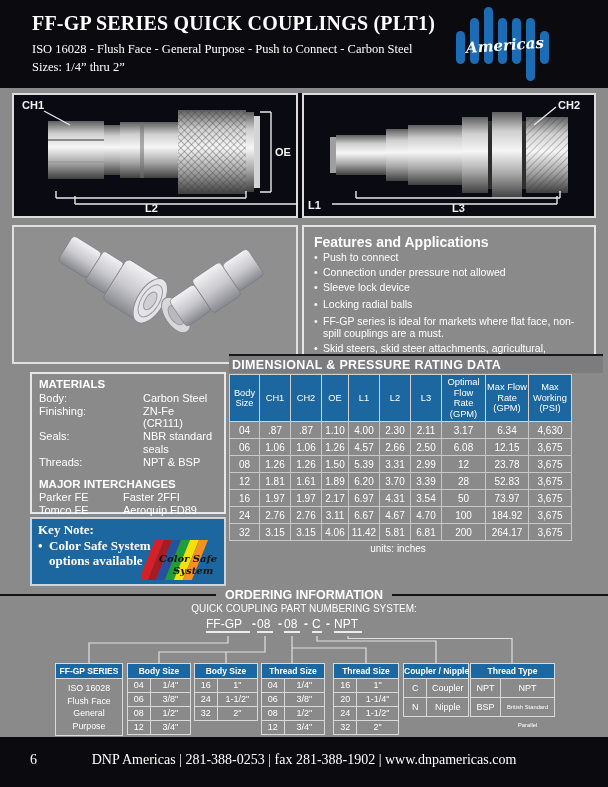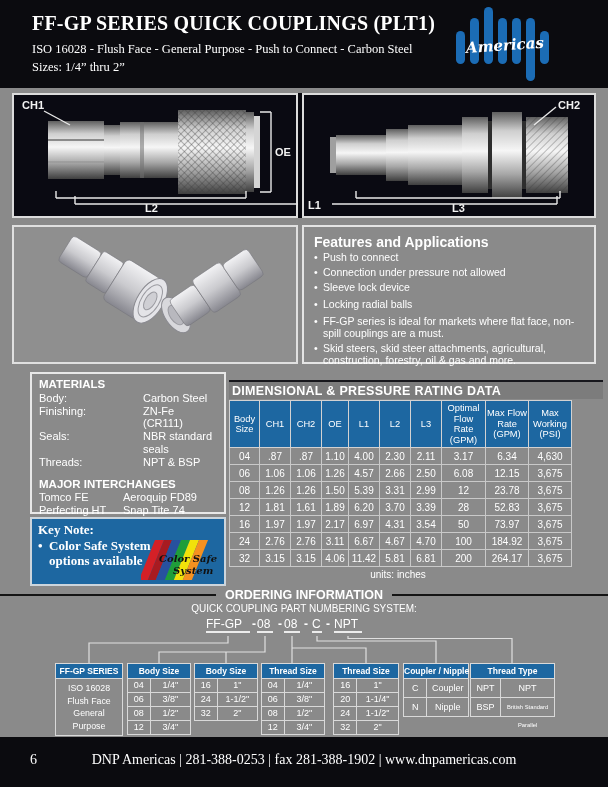"DIMENSIONAL & PRESSURE RATING DATA" .dim-area { top: 380px -> 354px }
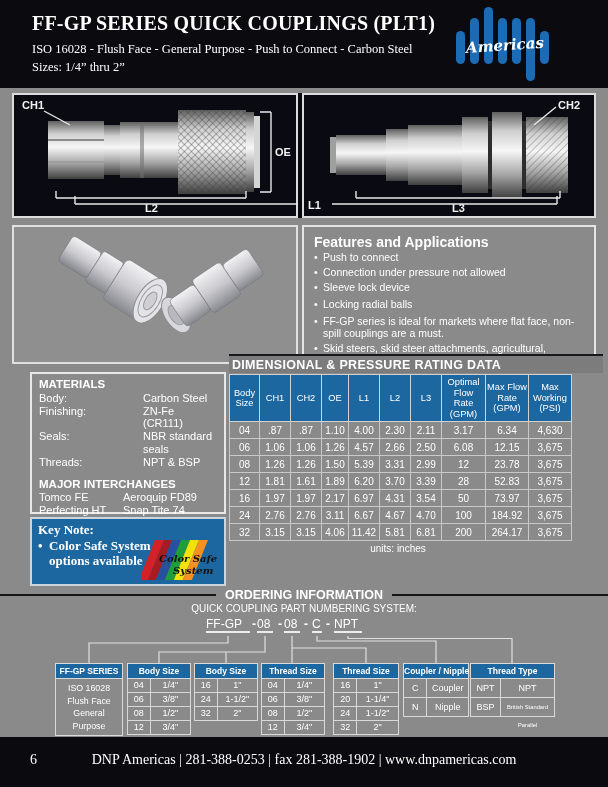"Parker FE" div.ic-row { html: none -> <div> <span>Parker FE</span> <span>Faster 2FFI</span> </div> }
